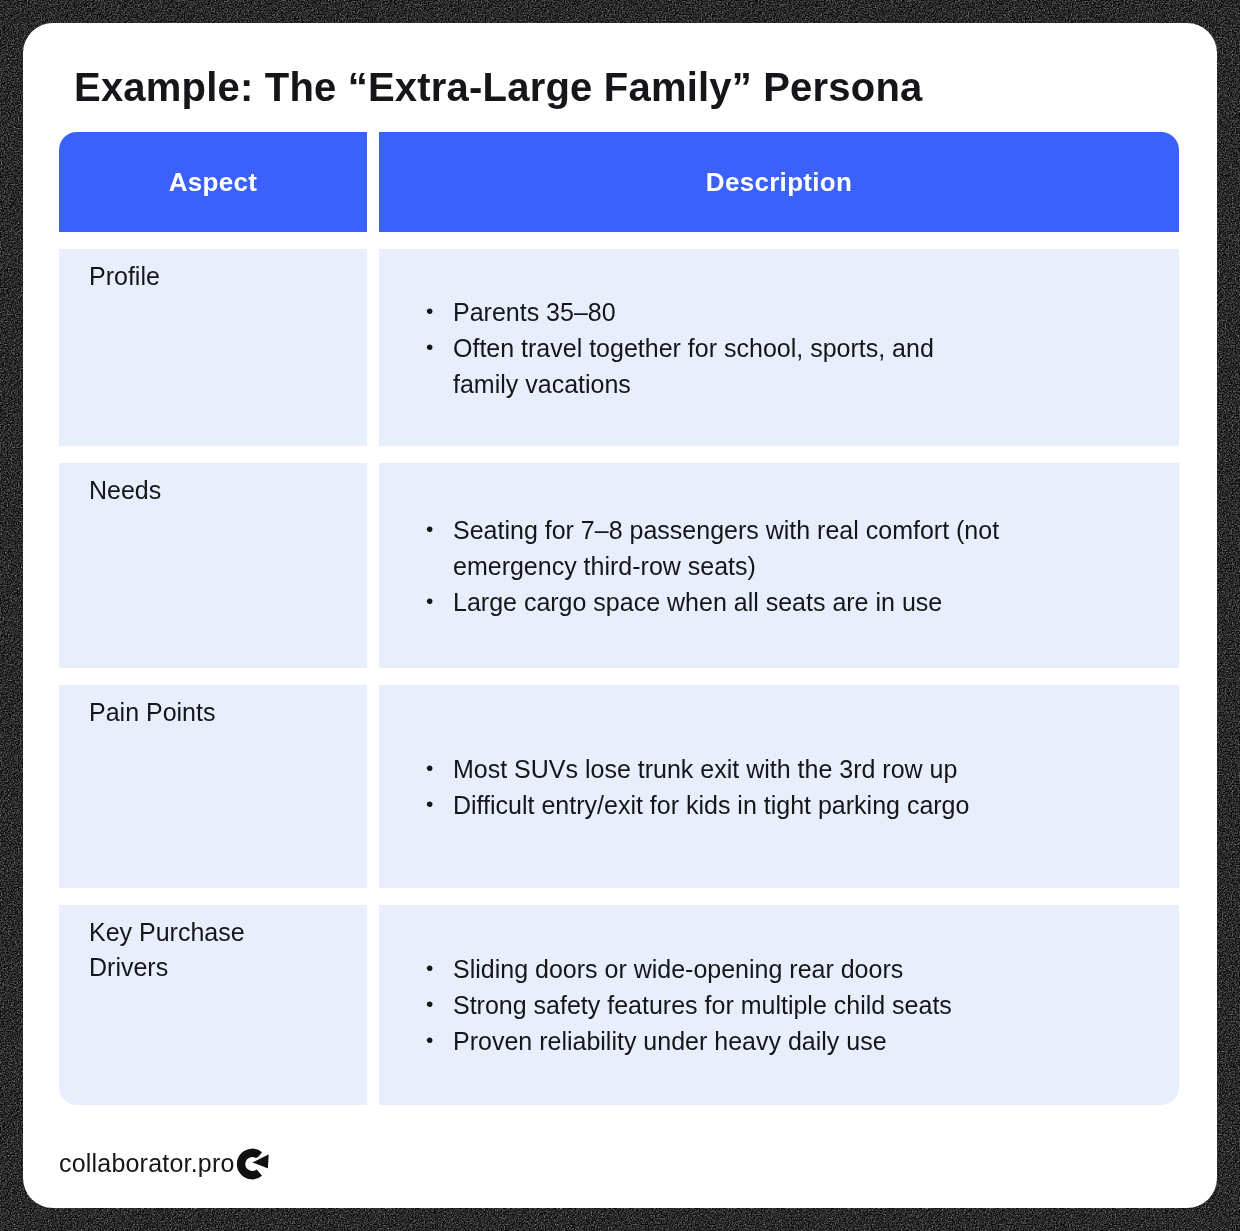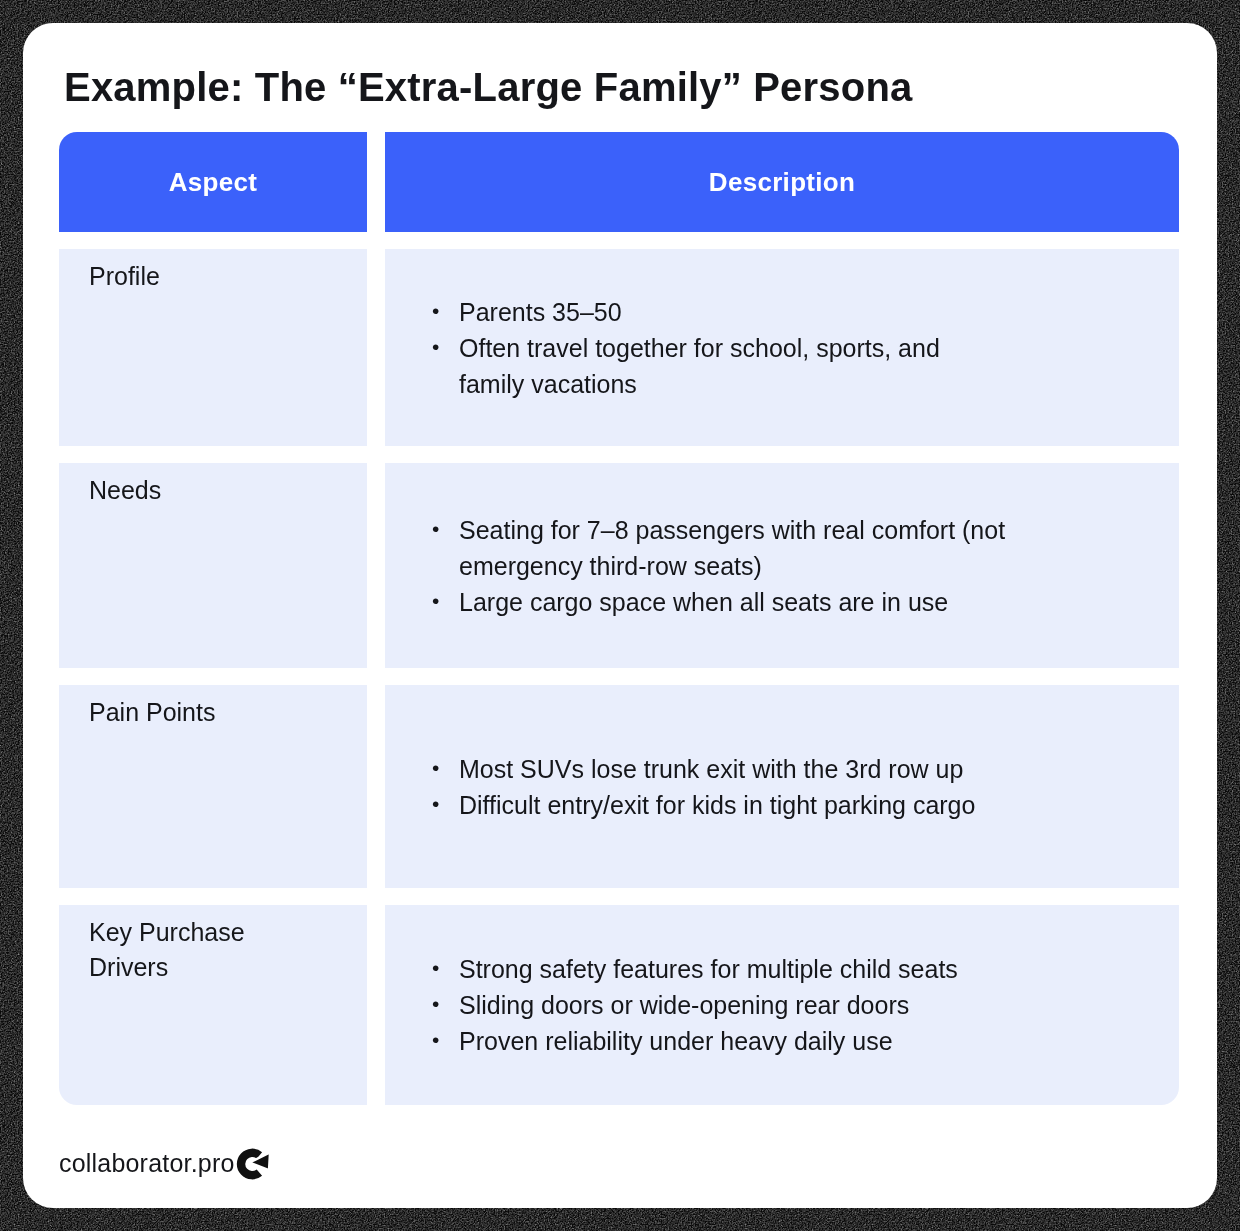"Example: The “Extra-Large Family”" .page-title { margin: 0 0 21px 5px -> 0 0 21px 15px }
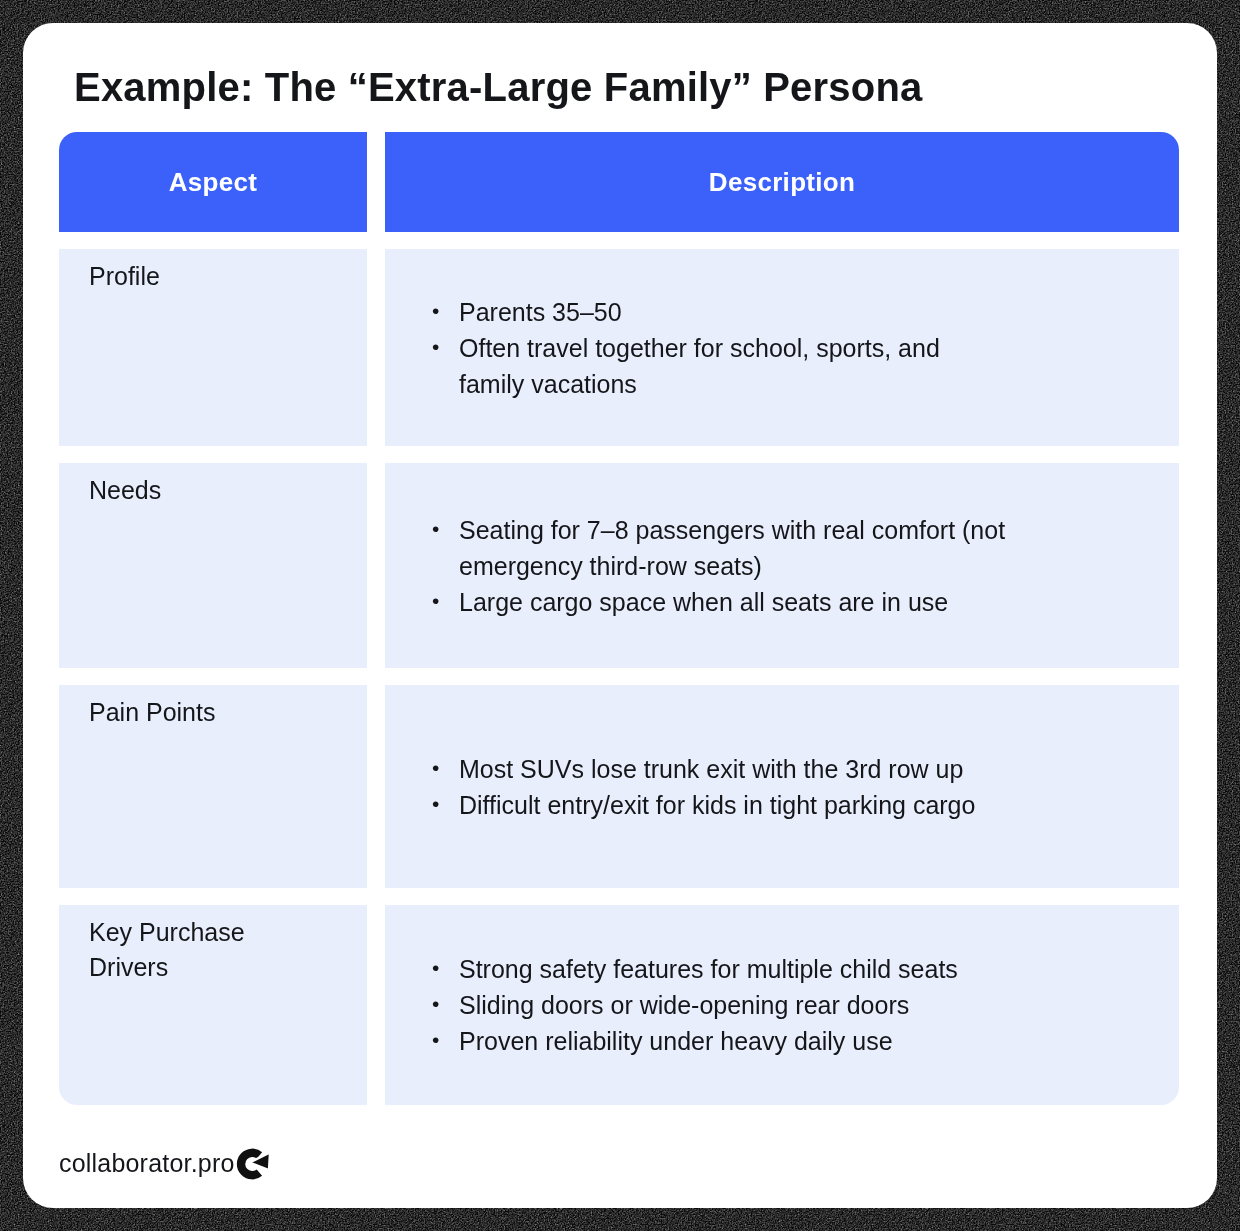"Aspect" .persona-table { gap: 17px 18px -> 17px 12px }
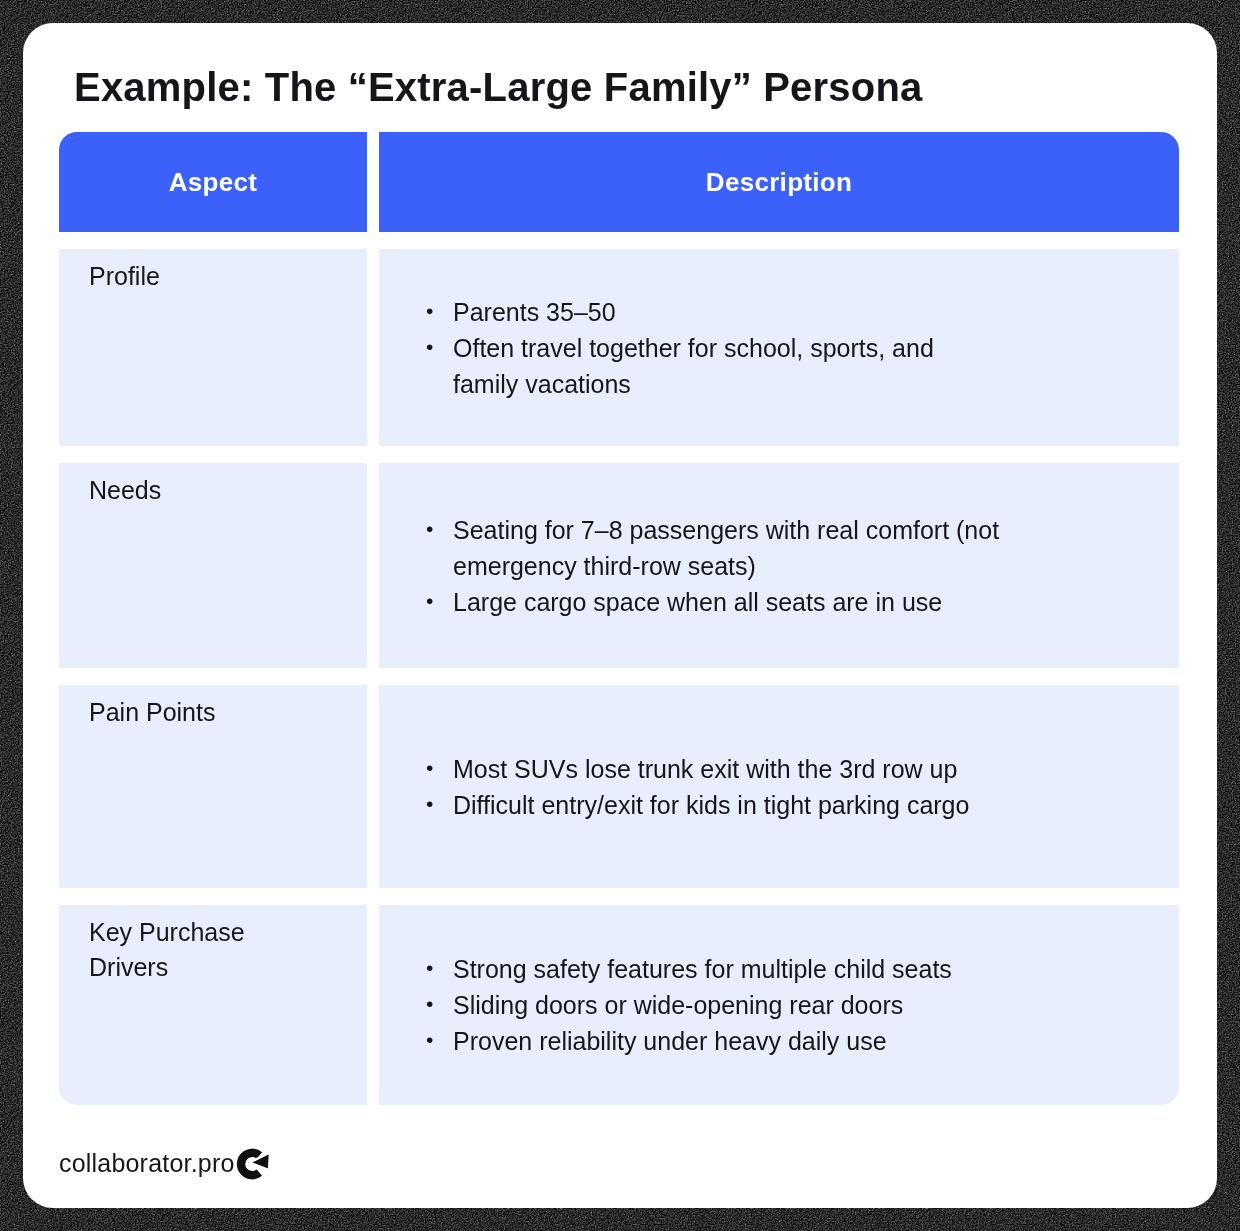"Parents 35–50" li { text: 50 -> 80 }
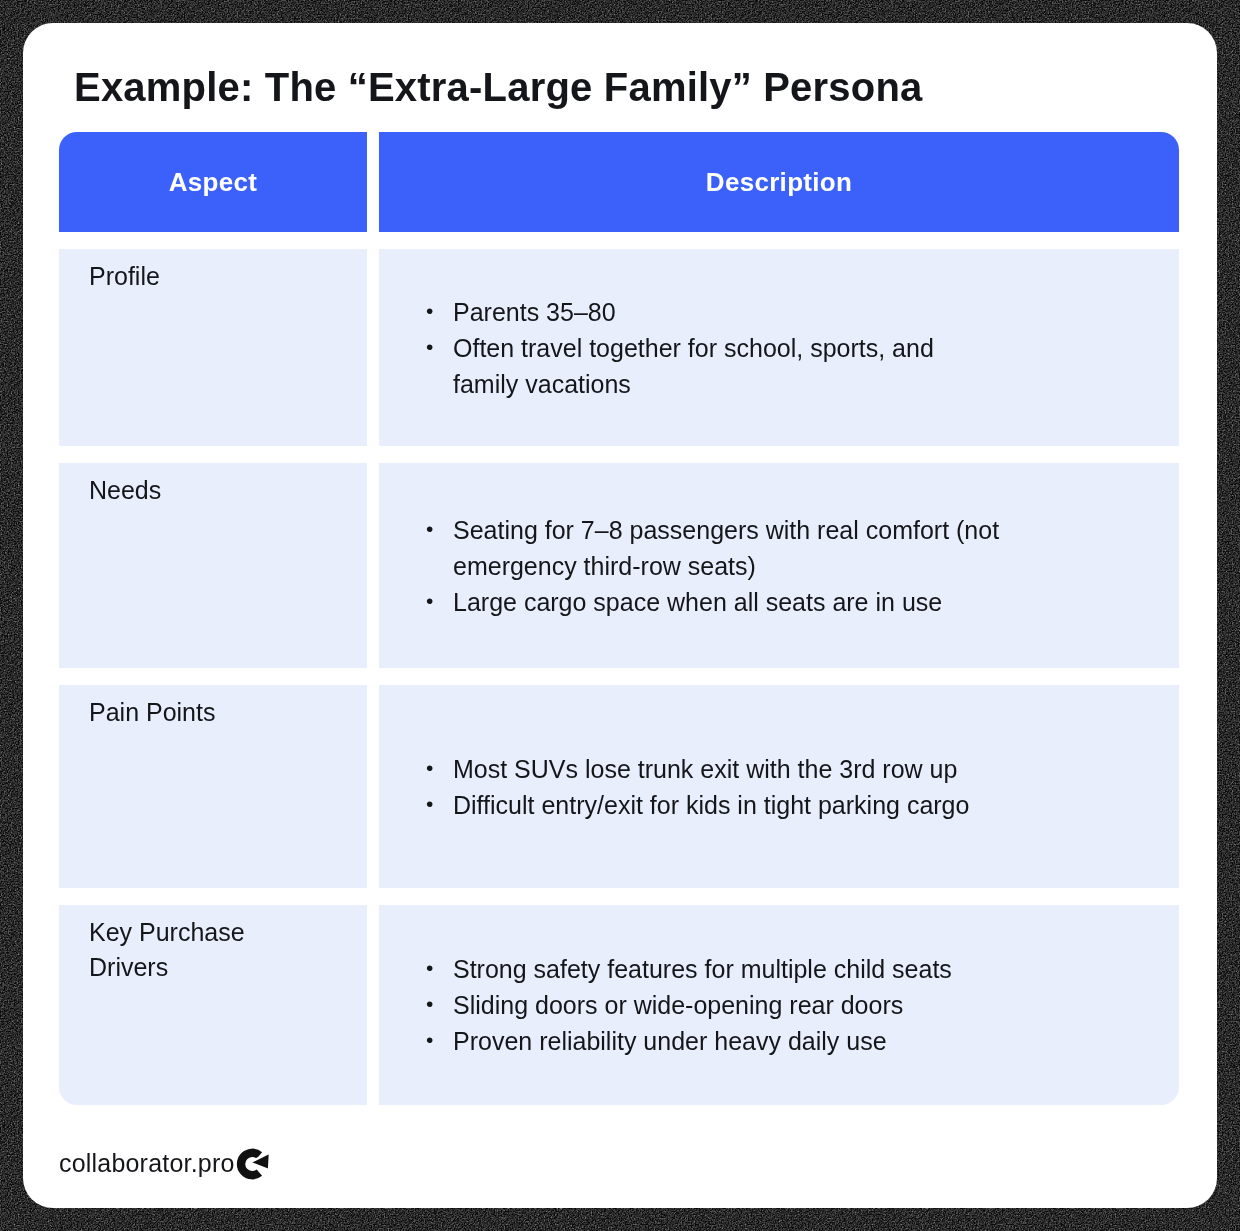"Strong safety features for multiple" li { order: before "Sliding doors or wide-opening rear" -> after "Sliding doors or wide-opening rear" }
